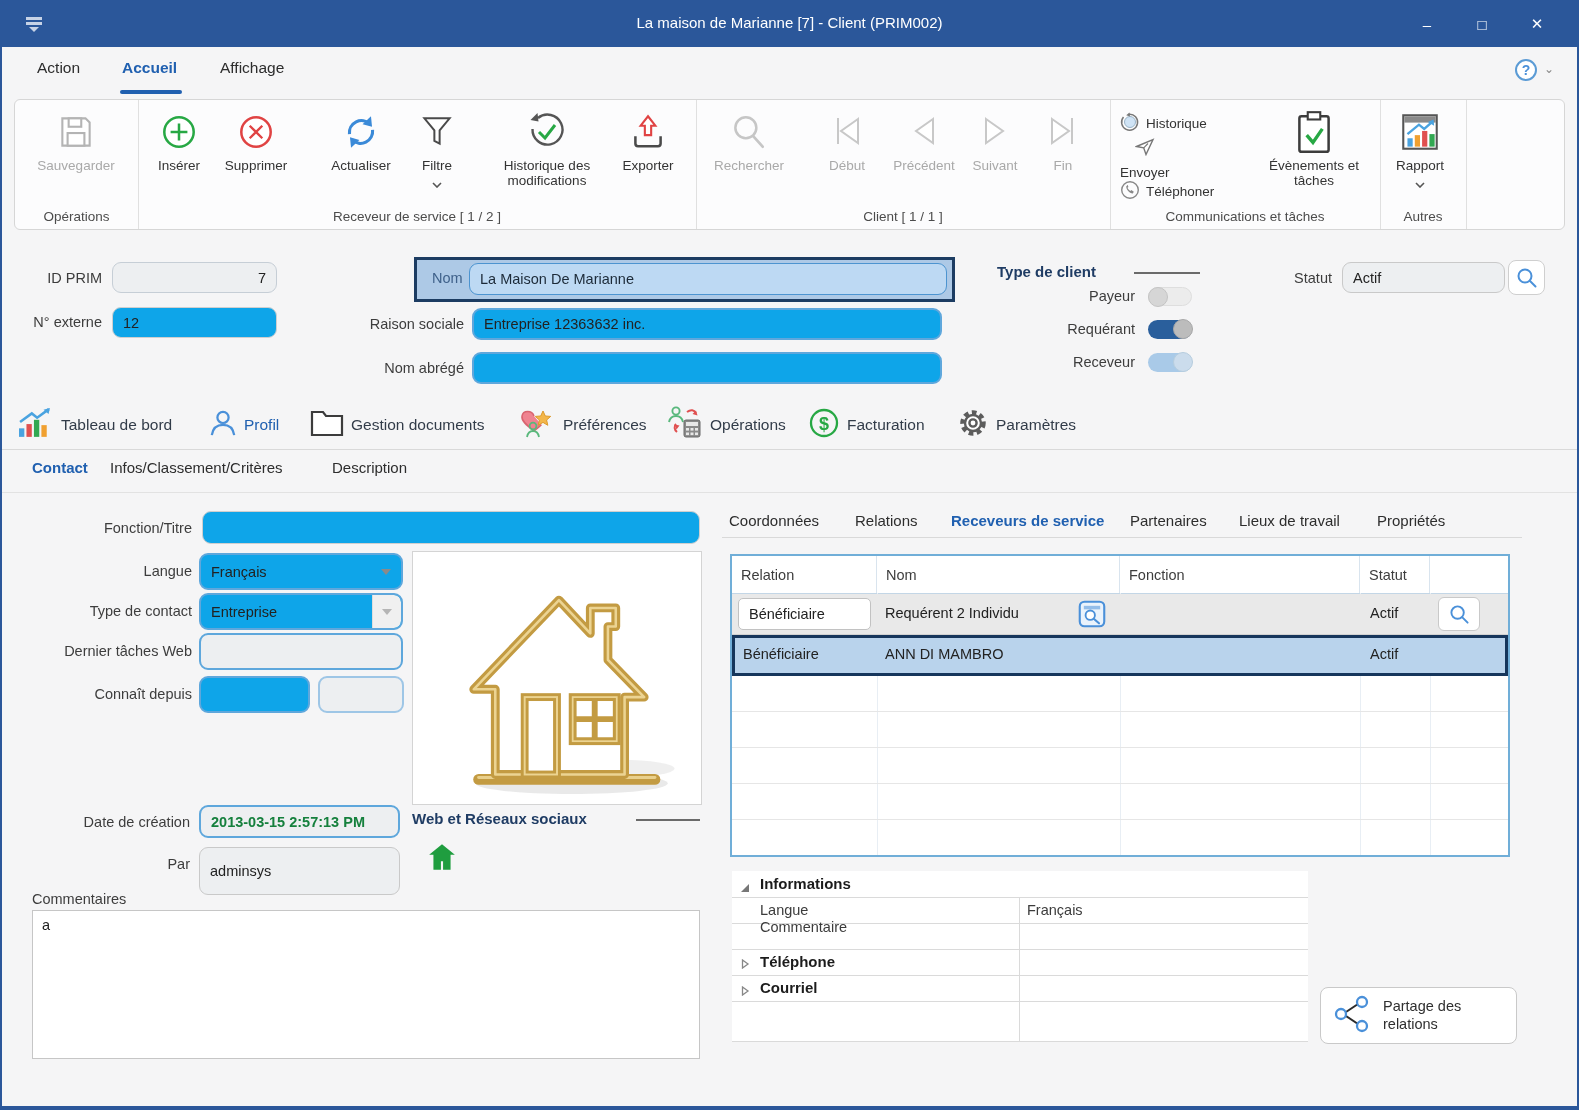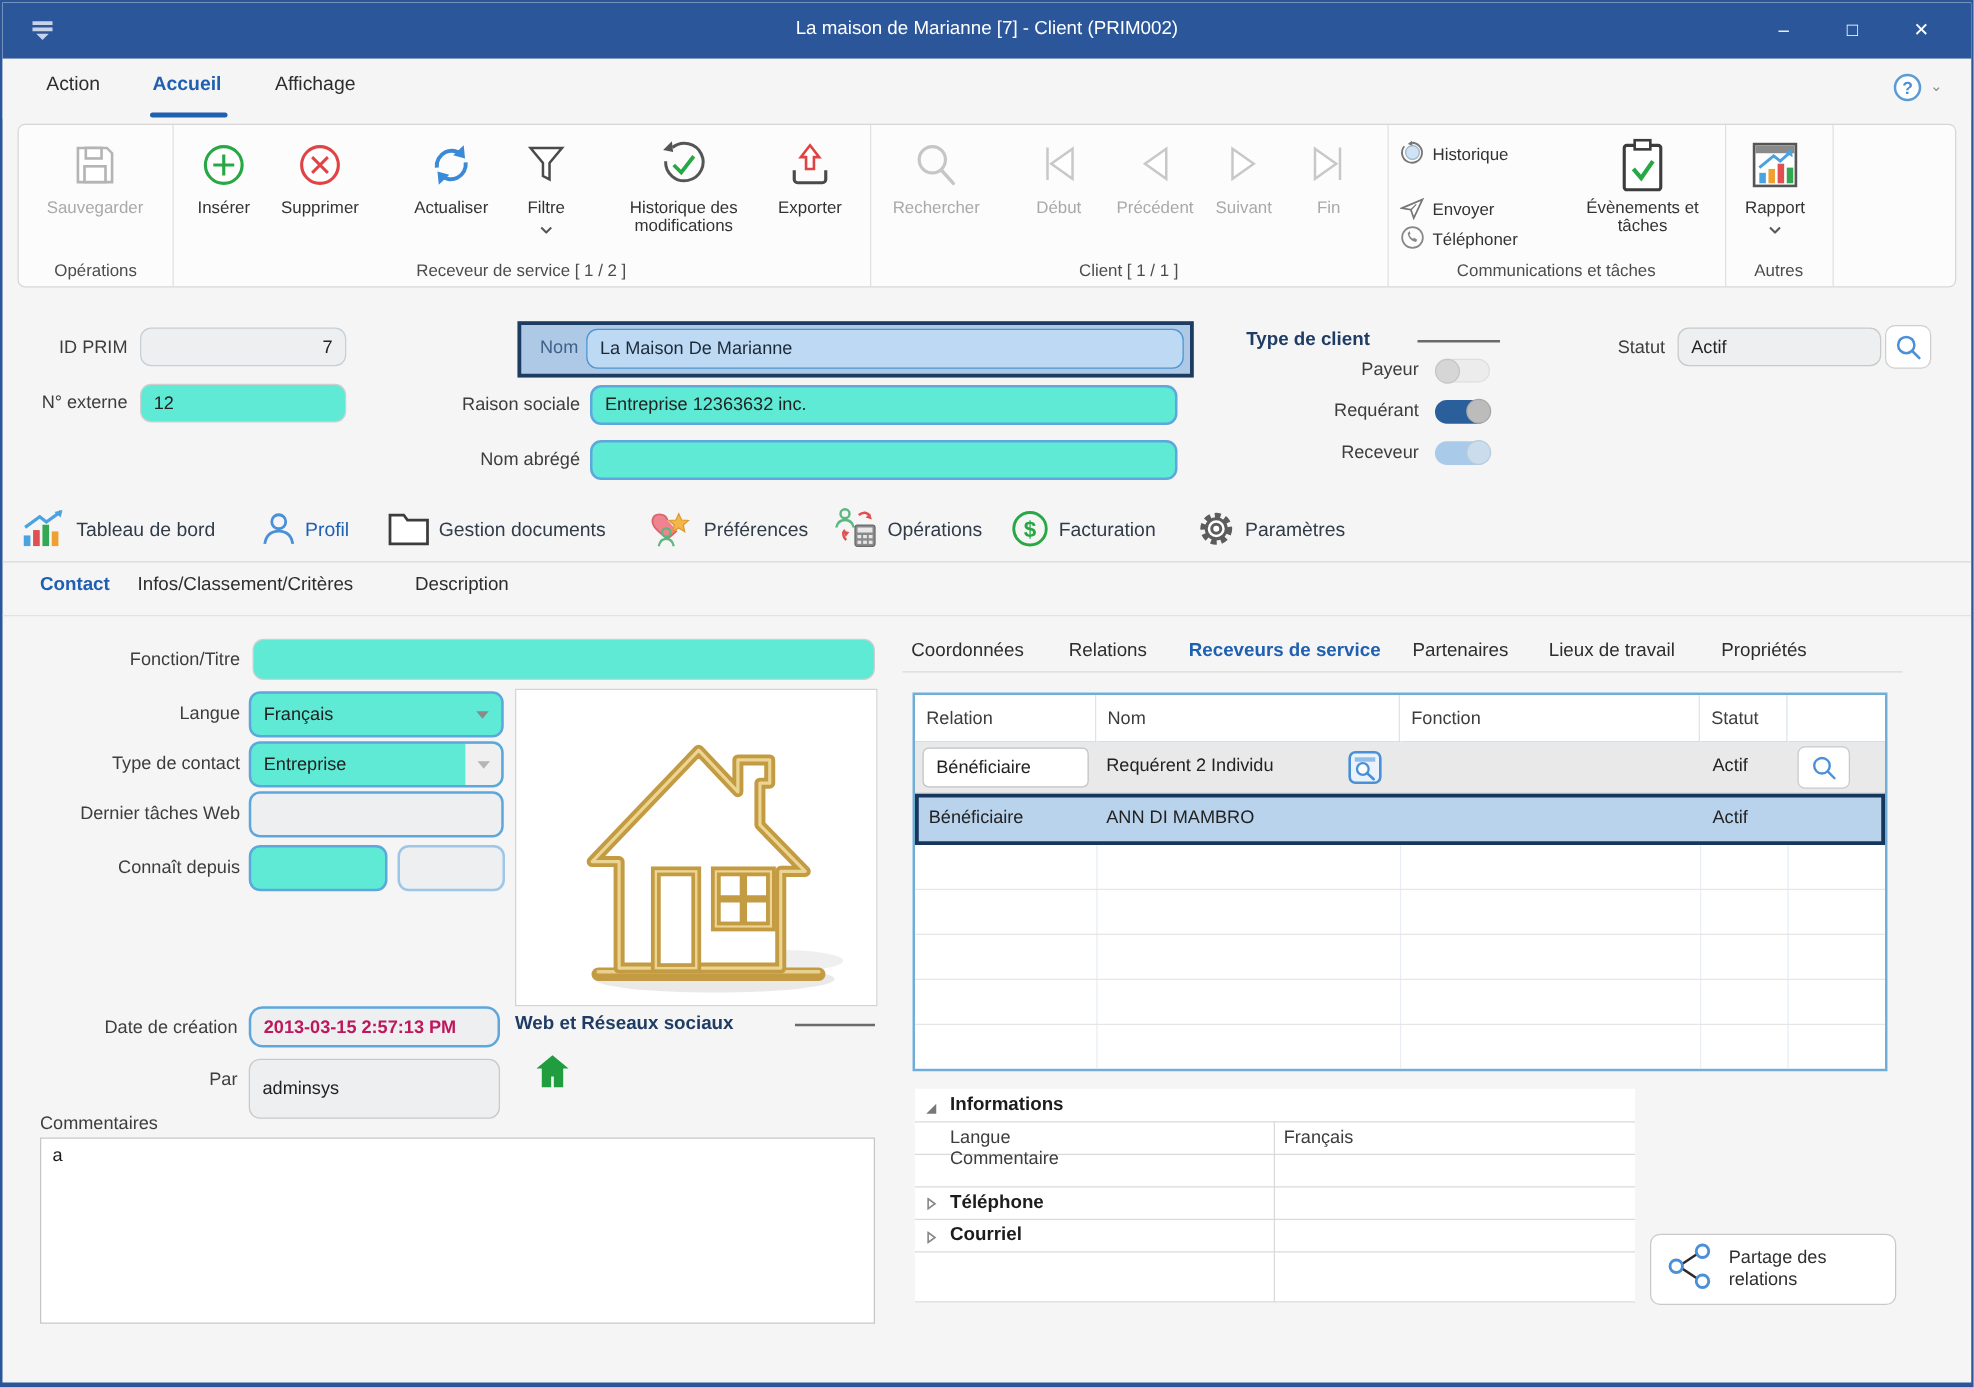"Envoyer" div.sbtn { flex-direction: none -> column; top: 56px -> 36px }
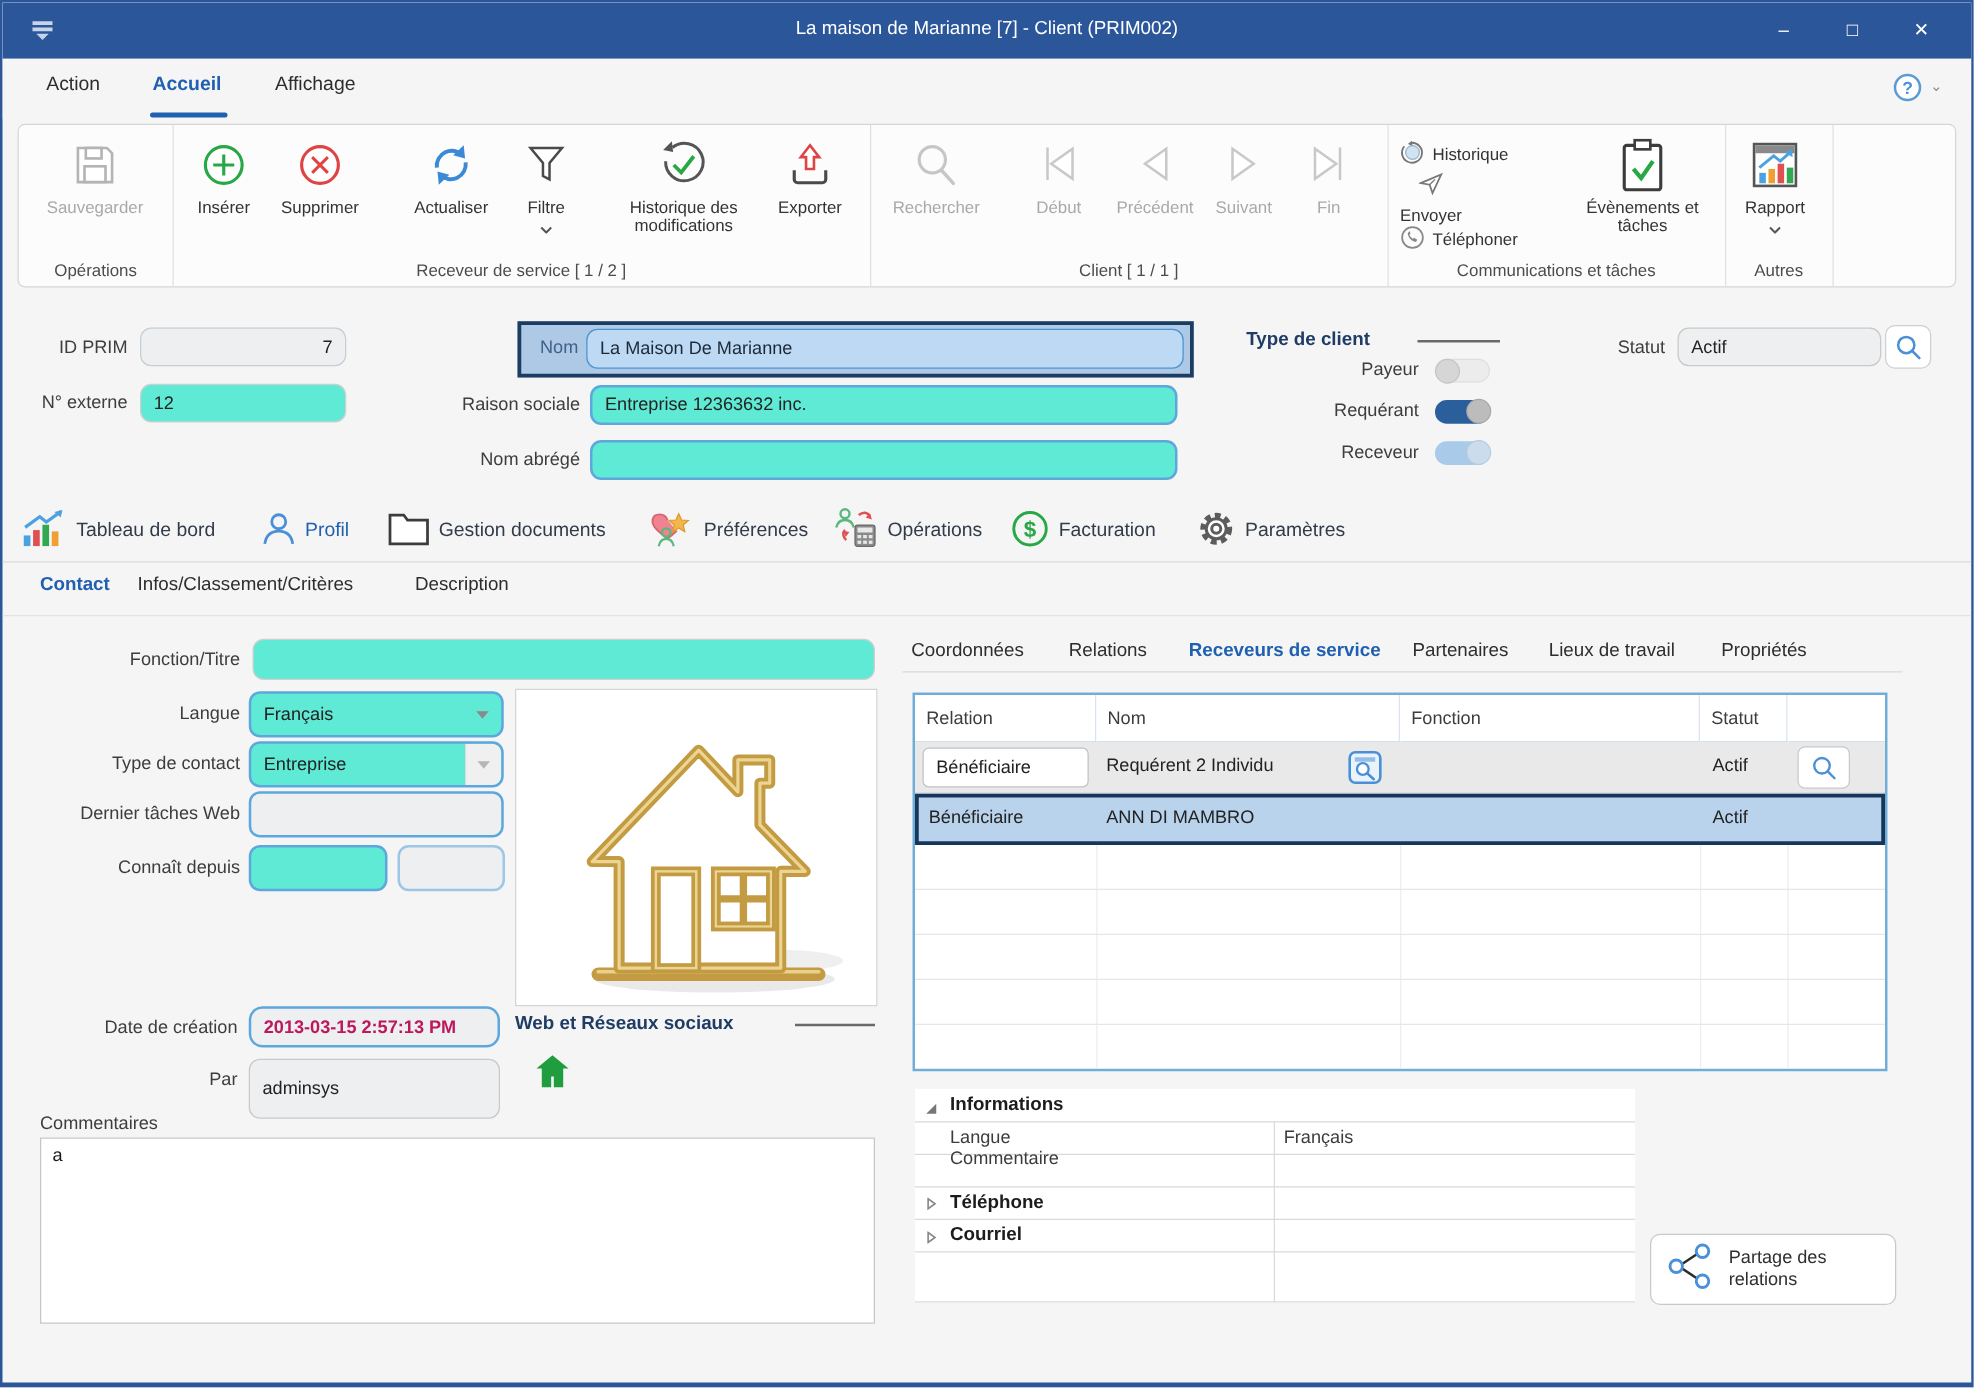"12" .fld { background: #5eead4 -> #0ea5e9 }
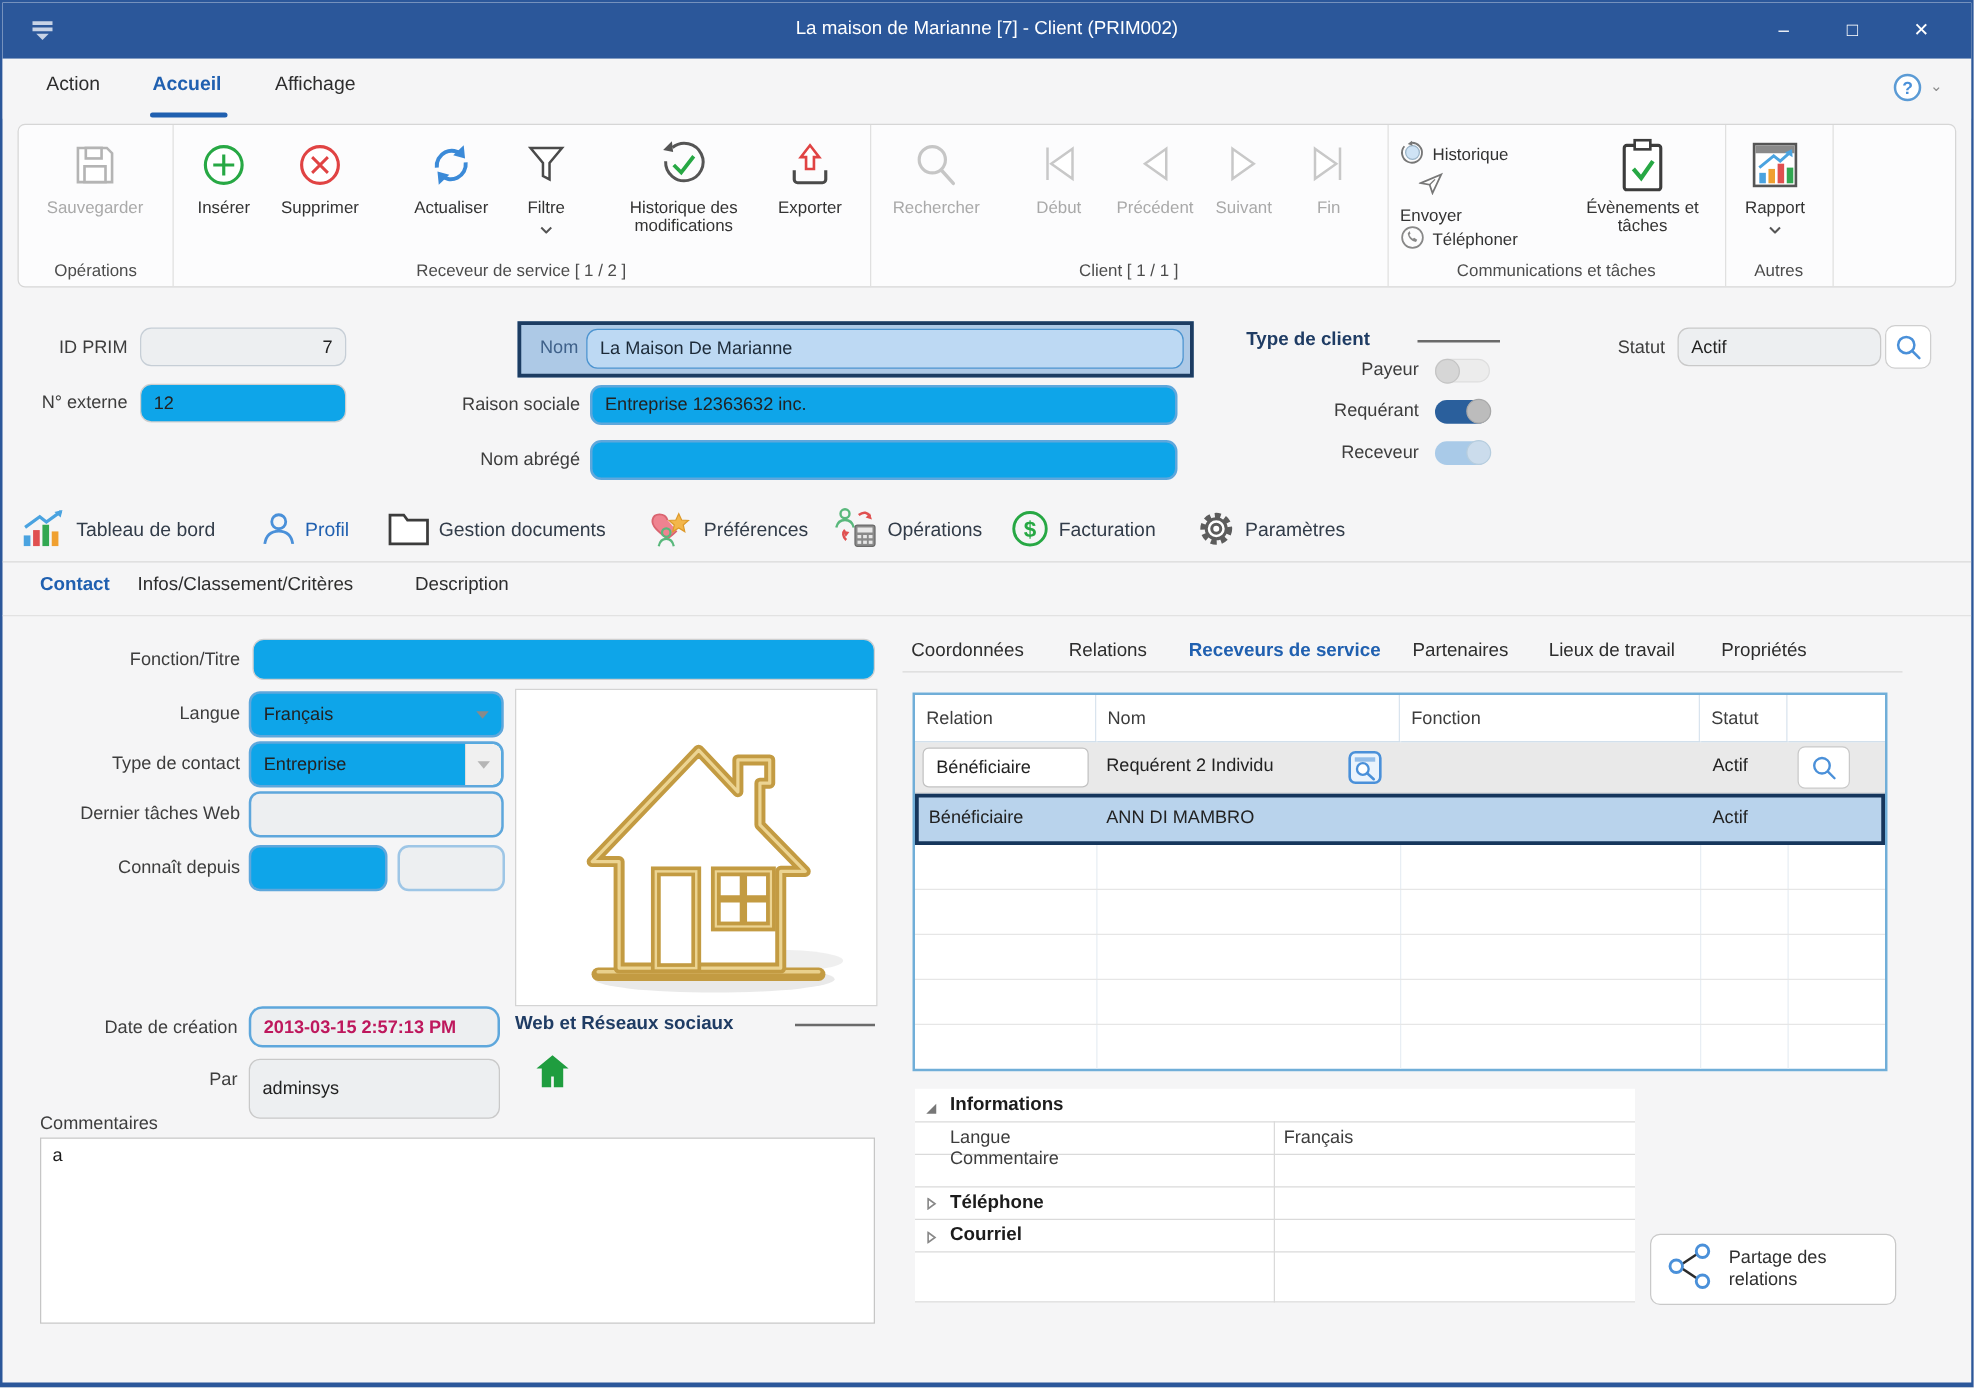"2013-03-15 2:57:13 PM" div.fld { border-radius: 11px -> none; color: #be185d -> #15803d }
